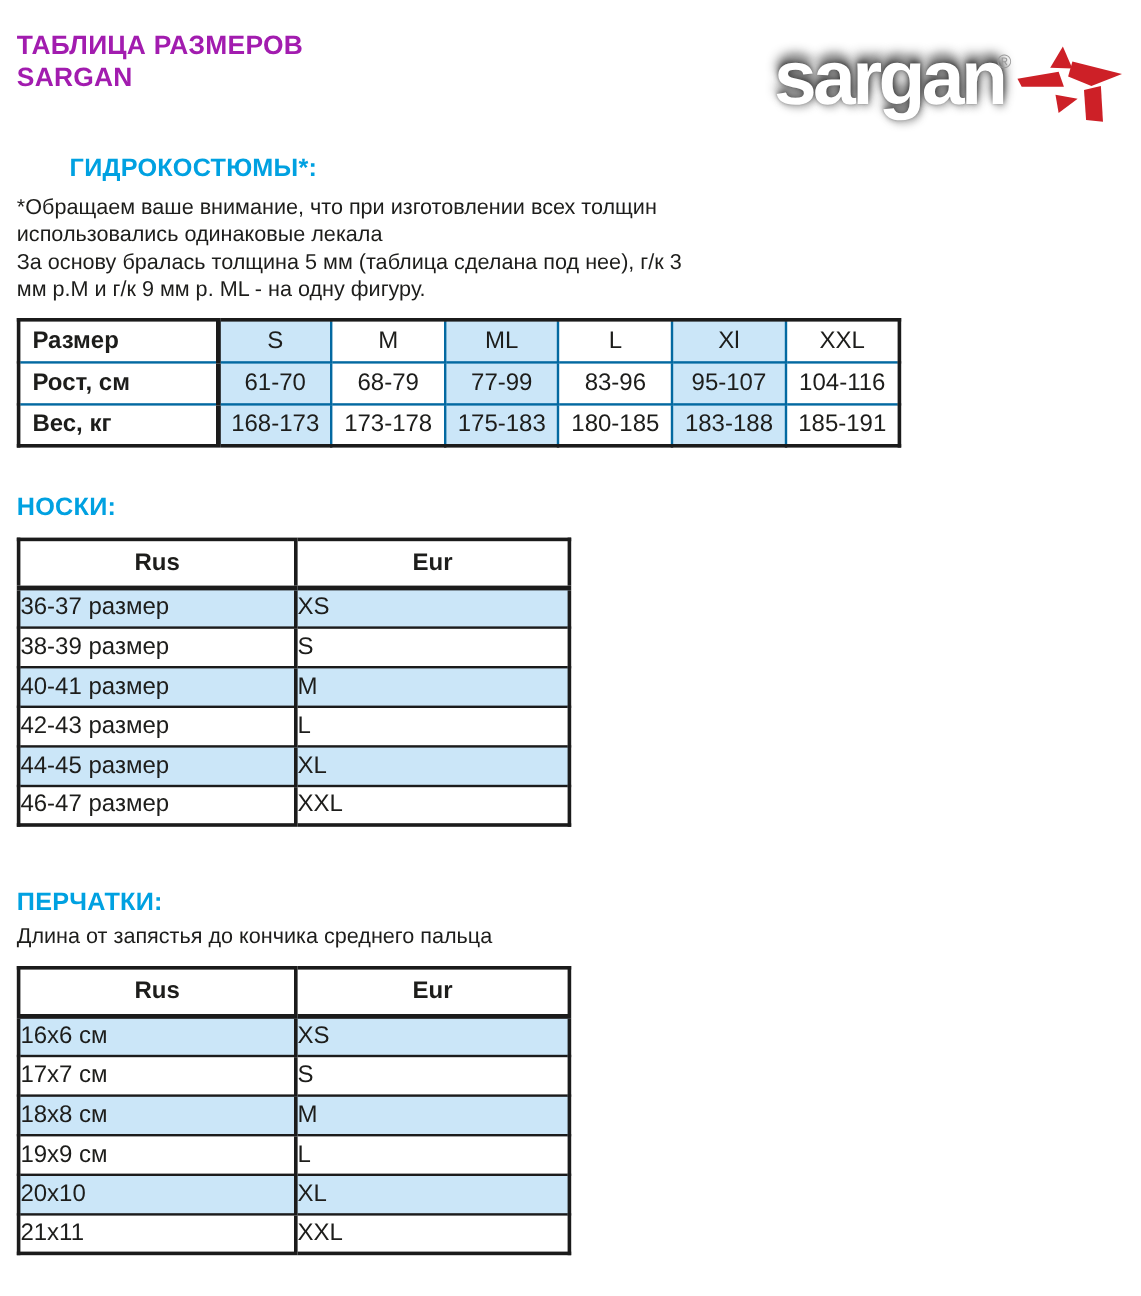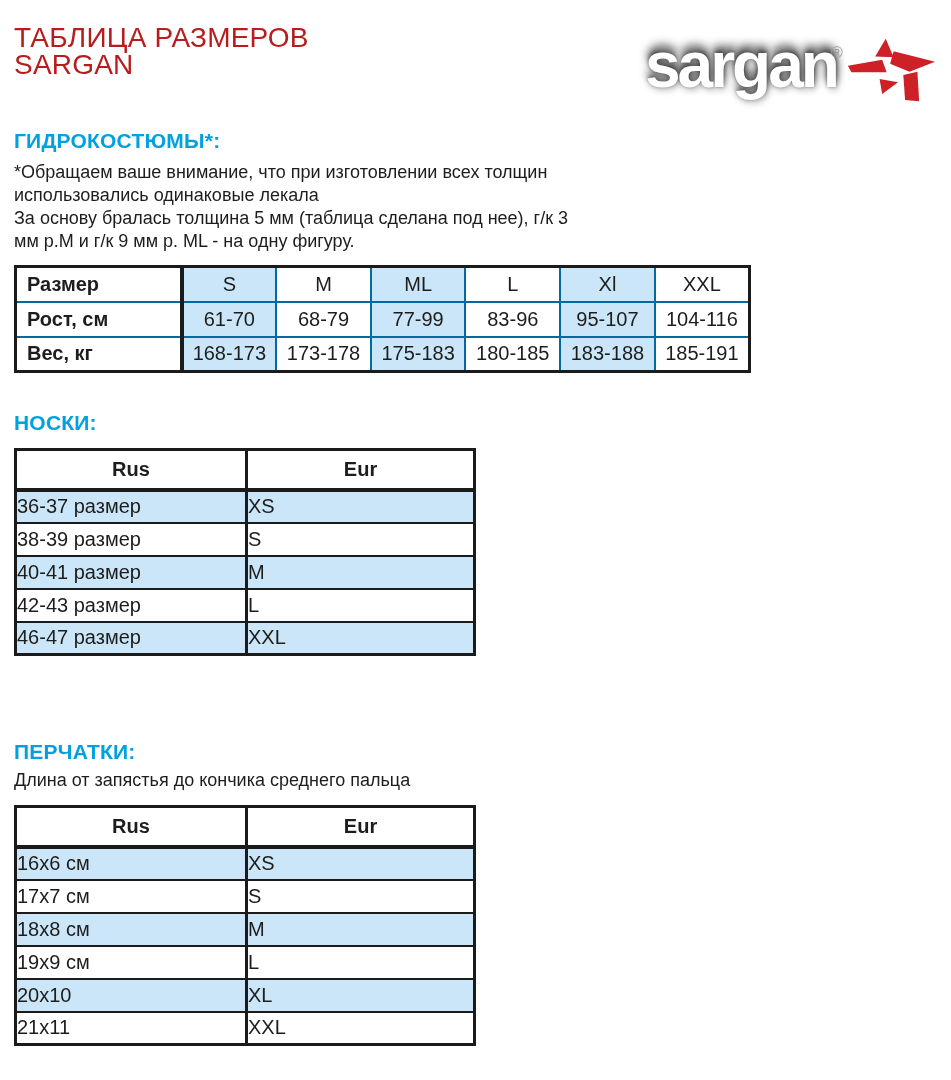"ТАБЛИЦА РАЗМЕРОВ" .title { color: #b91c1c -> #a21caf; font-size: 28px -> 22px; font-weight: normal -> bold }
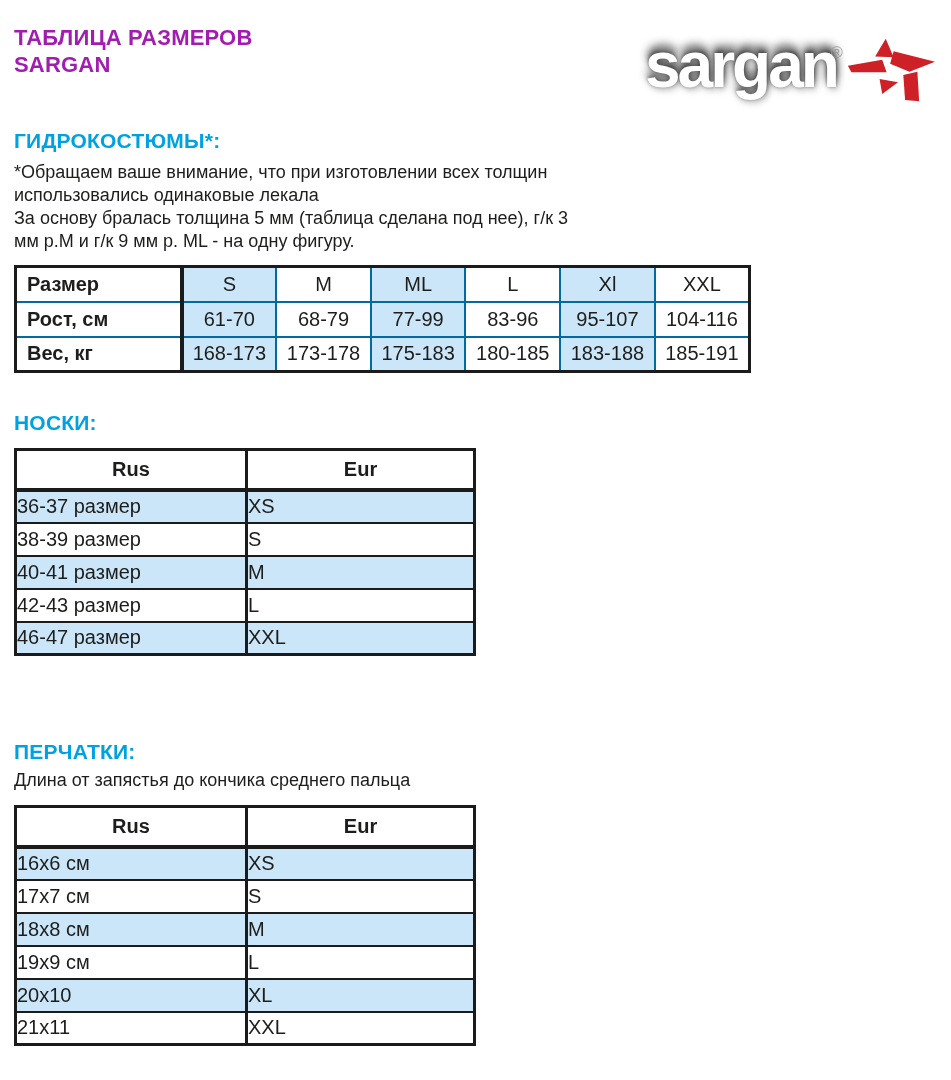"ГИДРОКОСТЮМЫ*:" .h-wetsuits { margin-left: none -> 44px }
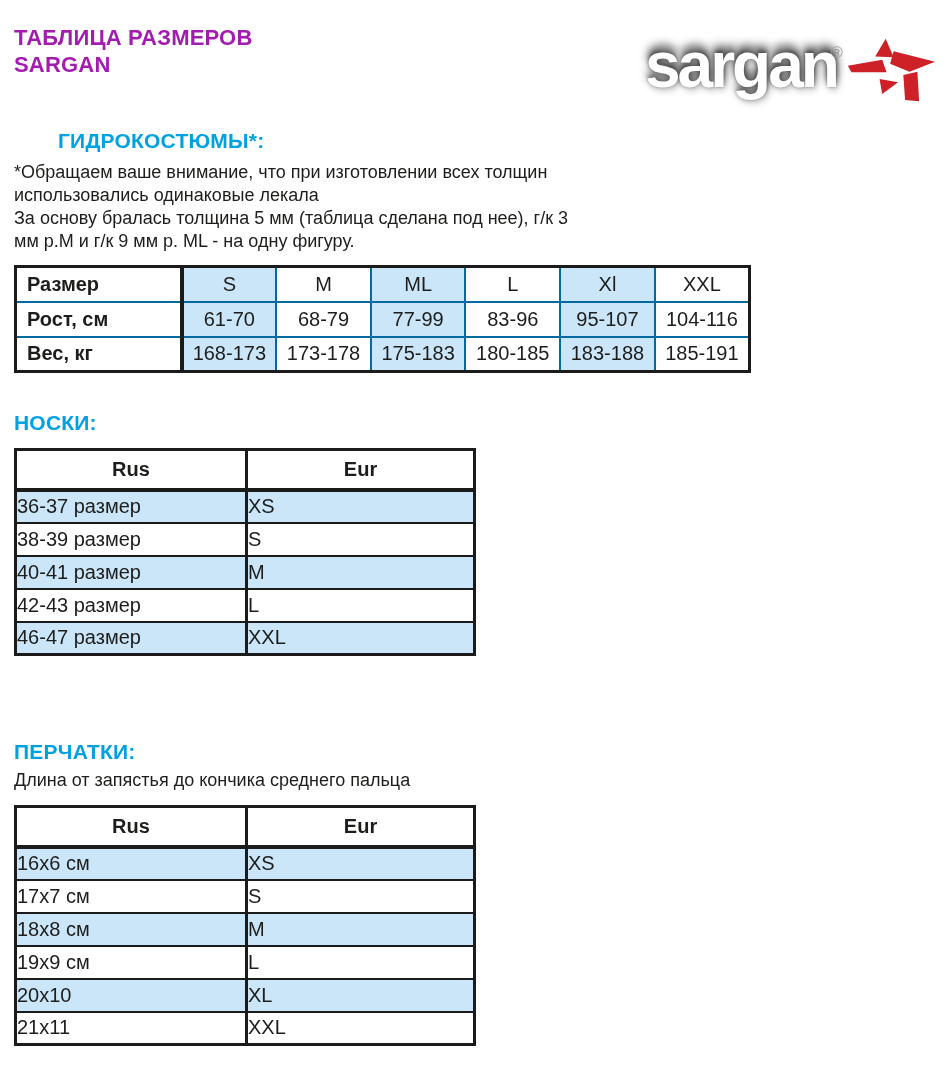"44-45 размер" tr { html: none -> <tr> <td>44-45 размер</td> <td>XL</td> </tr> }
